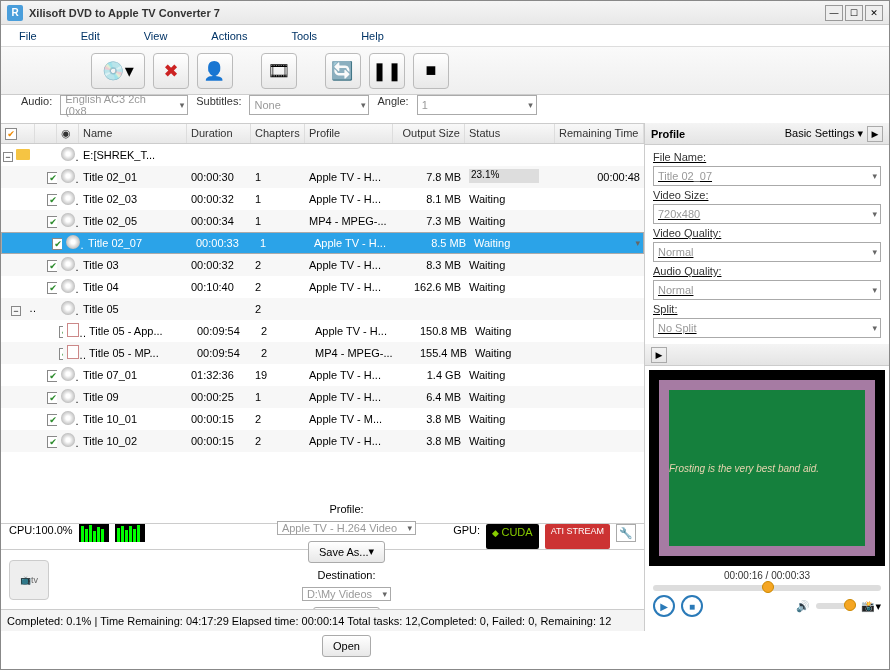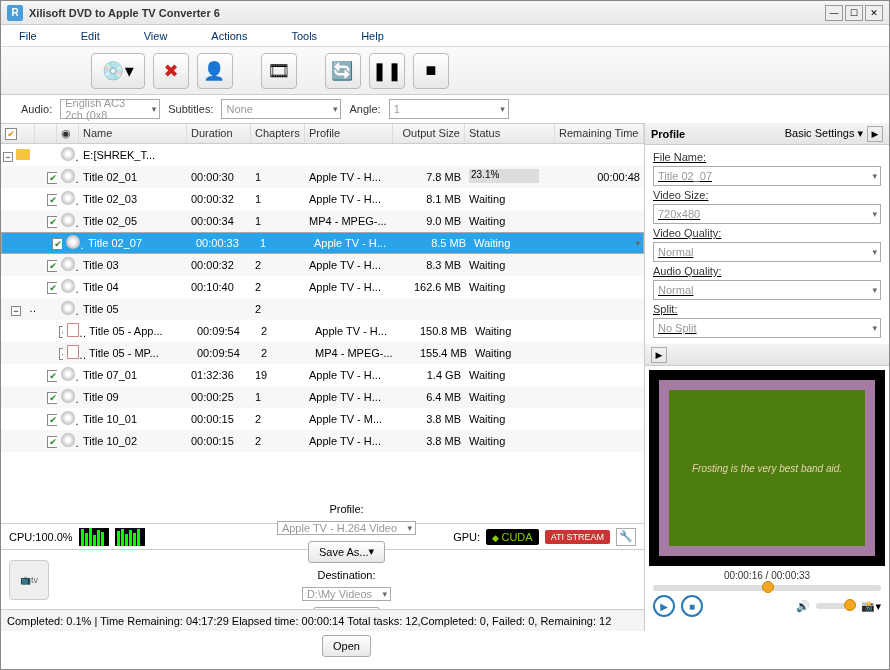"Xilisoft DVD to Apple TV" div.title { text: 6 -> 7 }
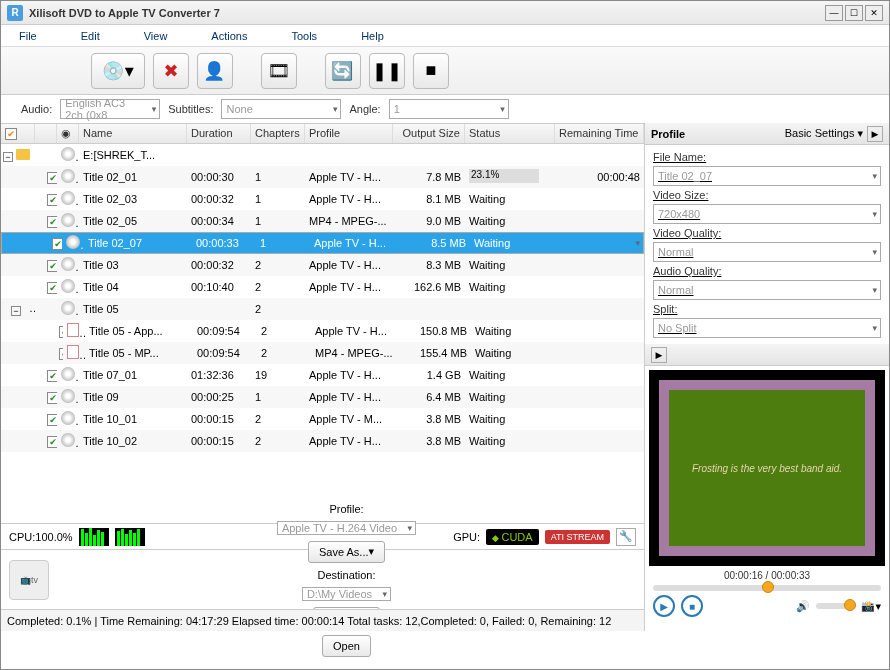"Audio:" .filterbar { align-items: center -> none }
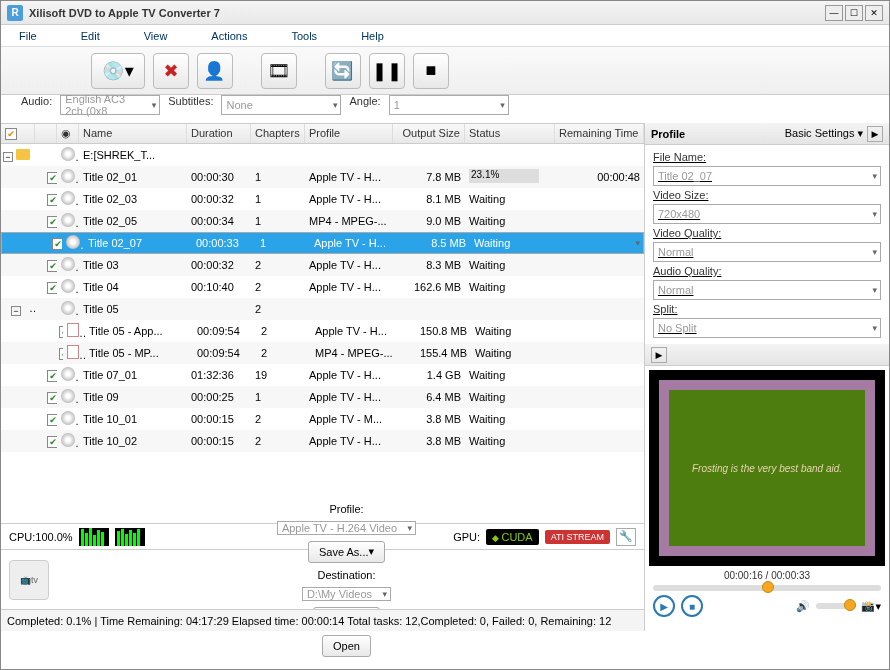"English AC3 2ch (0x8" div.sel { width: 100px -> 128px }
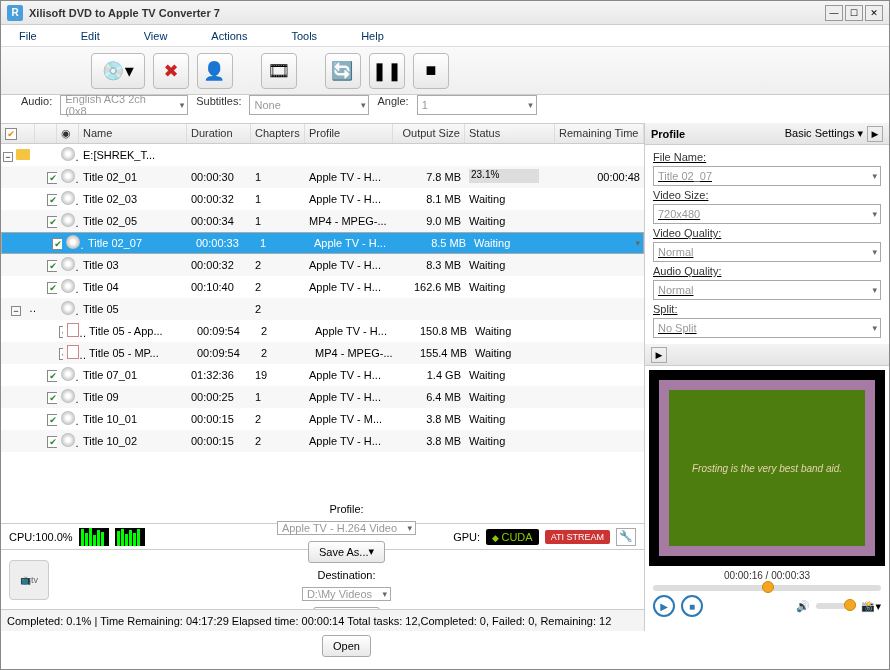"9.0 MB" div.td { text: 9.0 -> 7.3 }
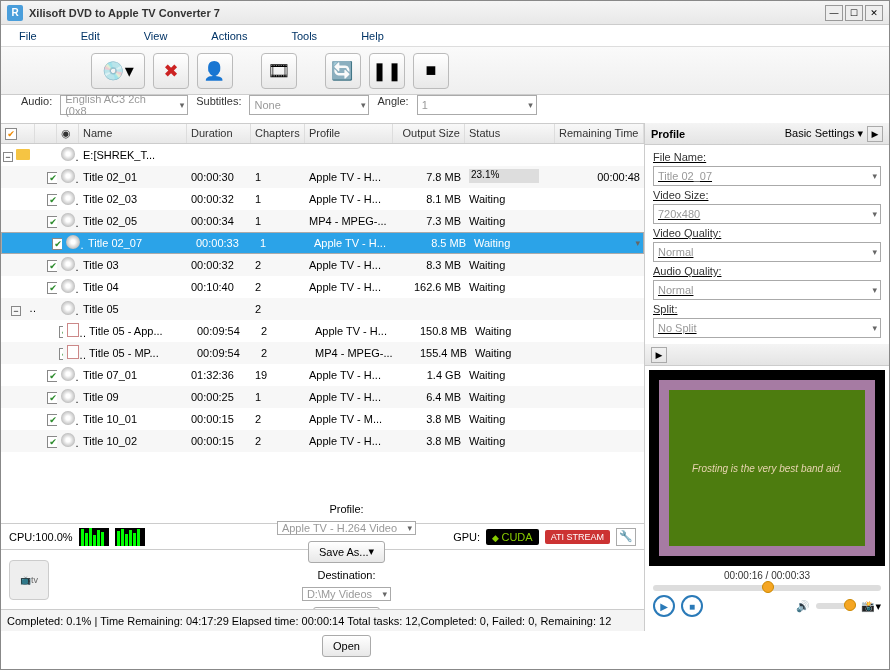"Frosting is the very best" .preview-frame { background: #4d7c0f -> #15803d; justify-content: center -> none }
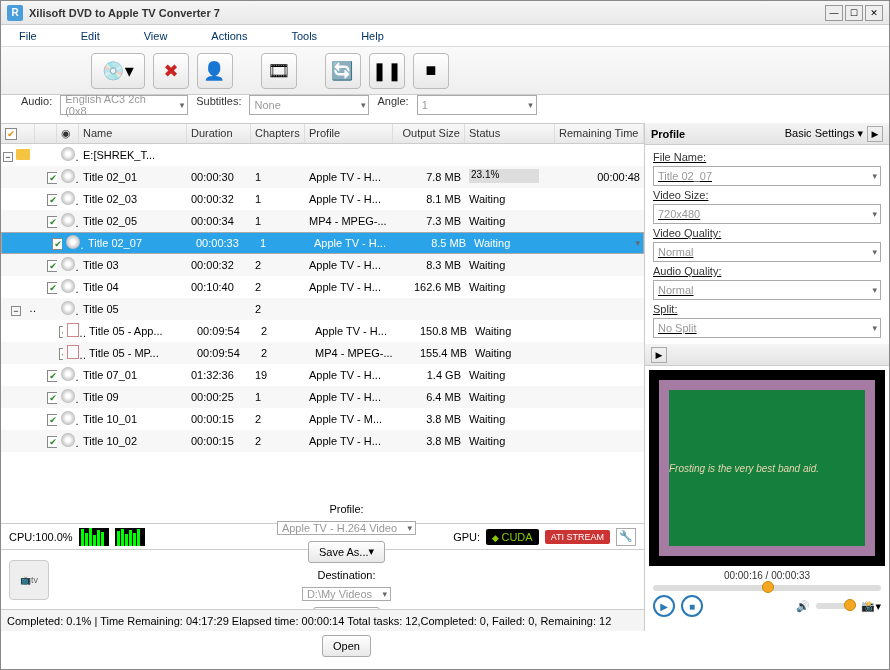"CPU:100.0%" .cpu-bar { align-items: center -> none }
